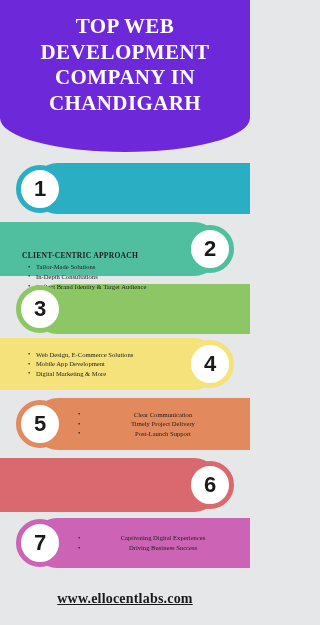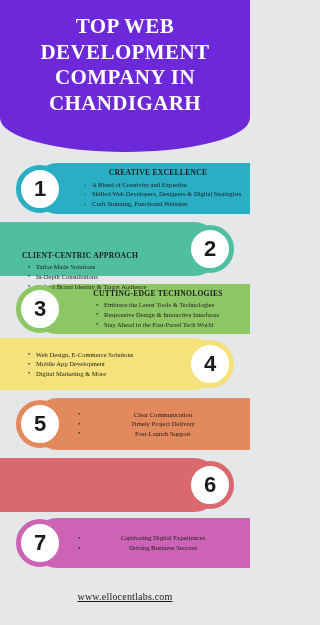"CREATIVE EXCELLENCE" div.content { html: <div> <div>CREATIVE EXCELLENCE</div> <ul> <li>A Blend of Creativity and Expertise</li> <li>Skilled Web Developers, Designers &amp; Digital Strategists</li> <li>Craft Stunning, Functional Websites</li> </ul> </div> -> none }
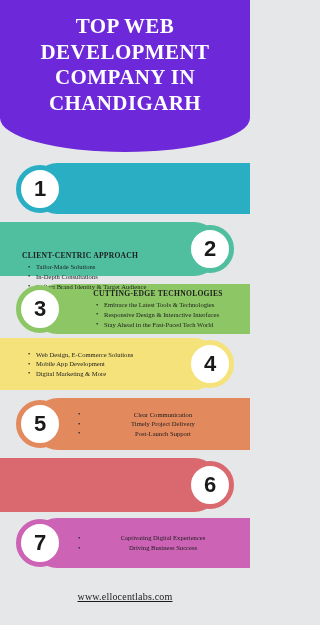"CUTTING-EDGE TECHNOLOGIES" div.content { html: <div> <div>CUTTING-EDGE TECHNOLOGIES</div> <ul> <li>Embrace the Latest Tools &amp; Technologies</li> <li>Responsive Design &amp; Interactive Interfaces</li> <li>Stay Ahead in the Fast-Paced Tech World</li> </ul> </div> -> none }
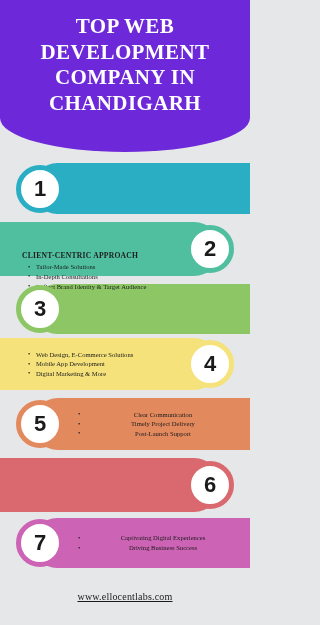"www.ellocentlabs.com" .footer-url { font-size: 10px -> 14px; font-weight: normal -> bold }
